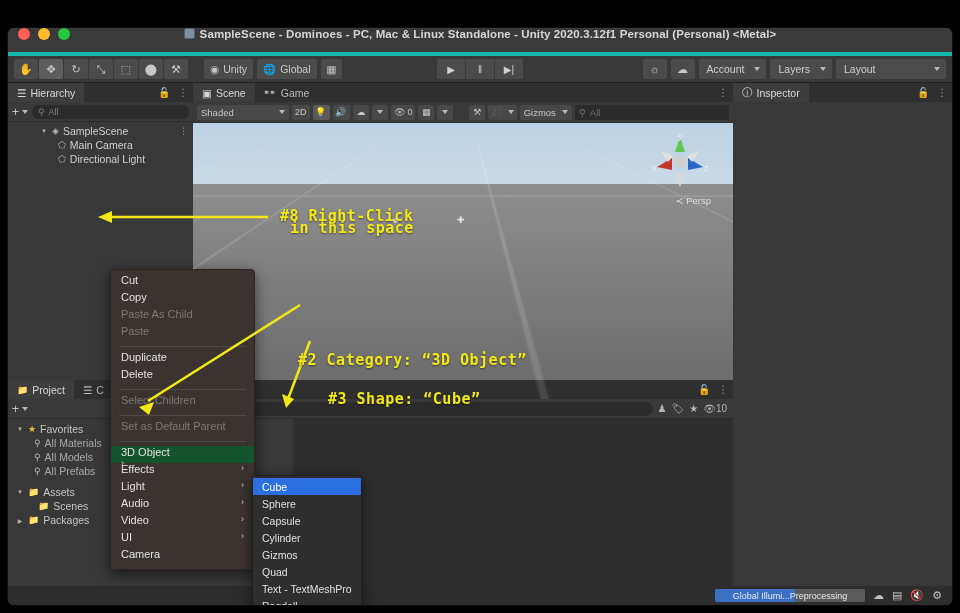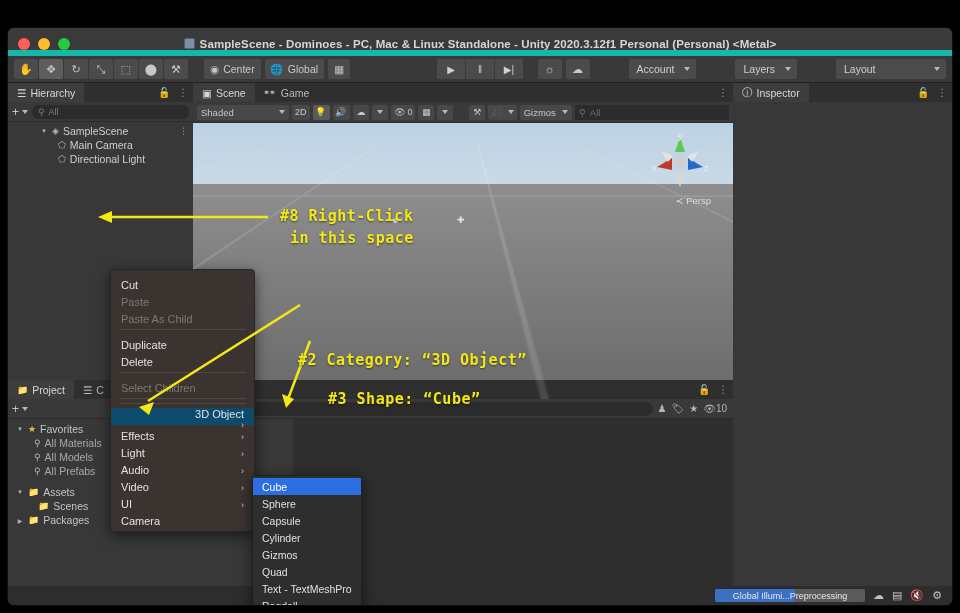"SampleScene - Dominoes - PC," .titlebar { align-items: flex-end -> flex-start; border-bottom: 6px solid #14b8a6 -> 4px solid #14b8a6 }
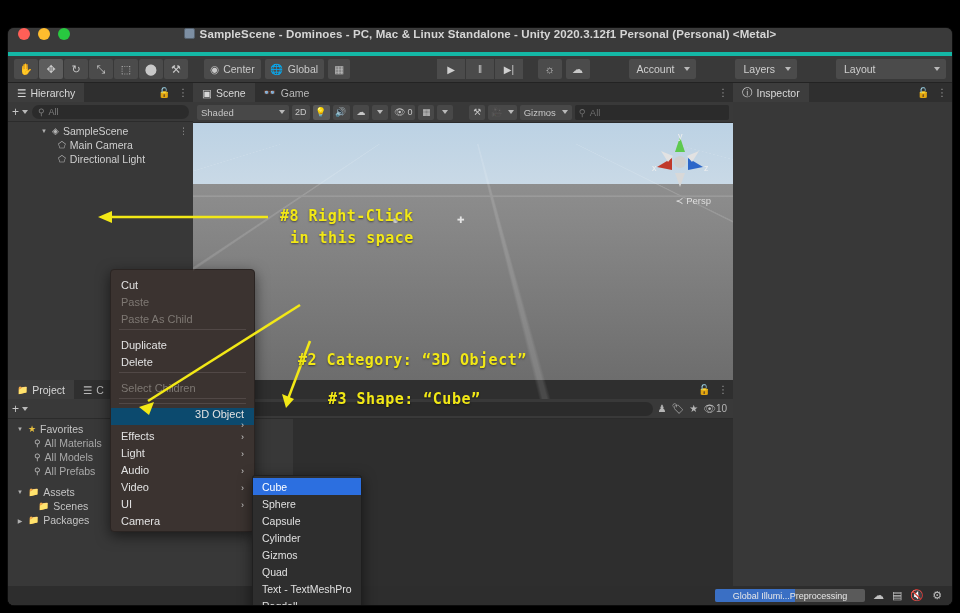"Center" span { text: Center -> Unity }
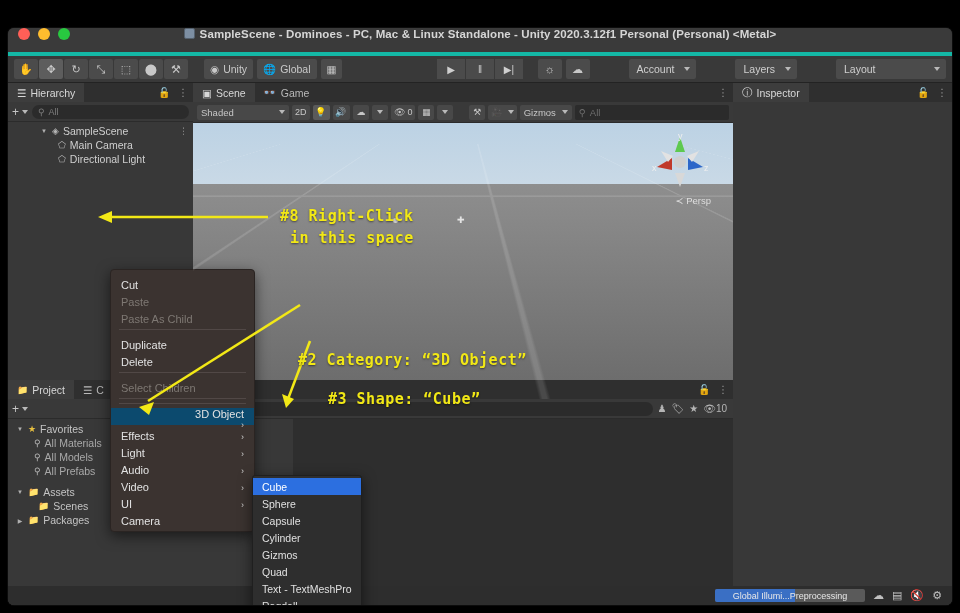"Account" .dd { margin-left: 35px -> none }
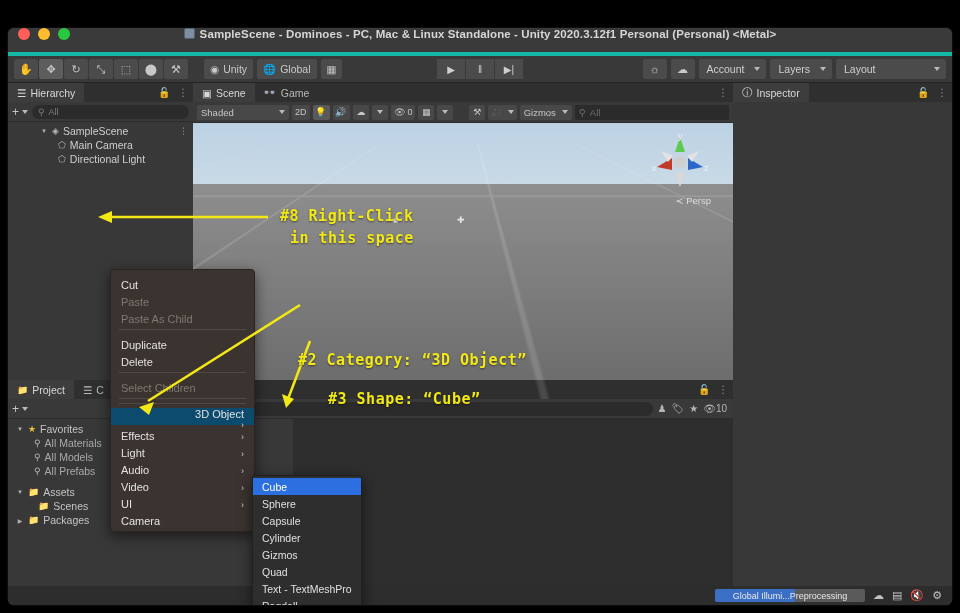"in this space" div.anno { top: 146px -> 136px }
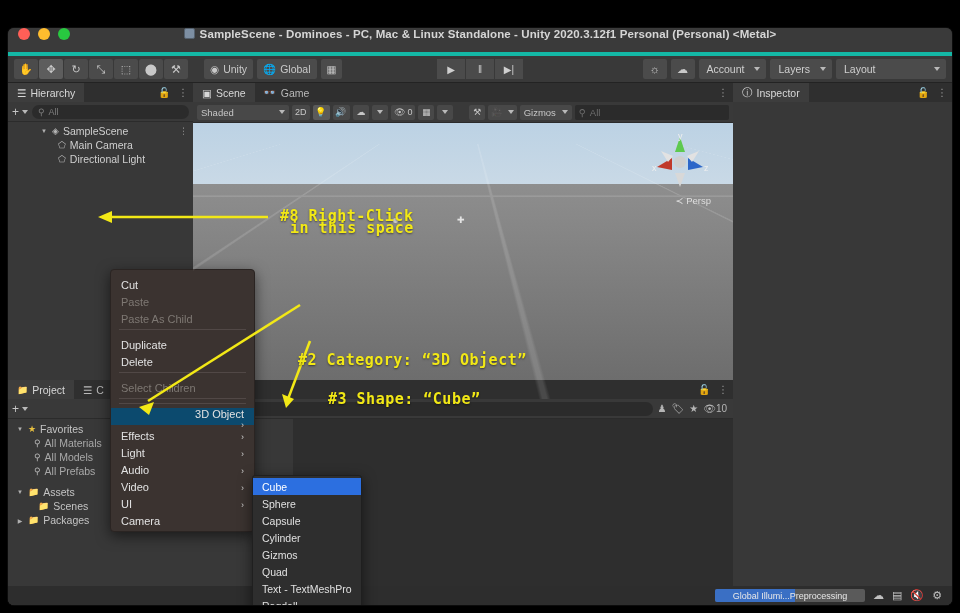"Cut" .ci { align-items: flex-end -> flex-start }
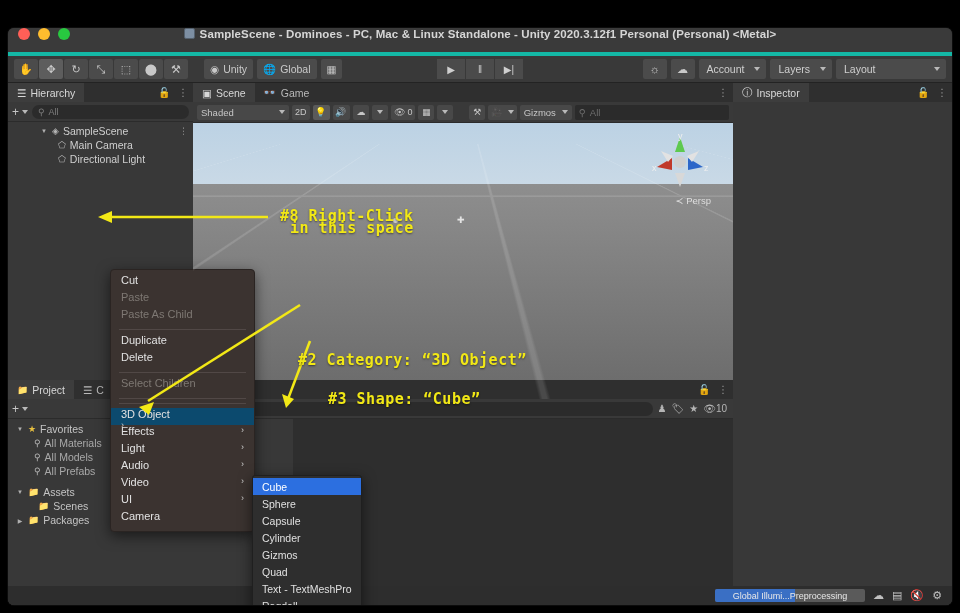"Copy" div.ci { html: none -> <div> <span>Copy</span> </div> }
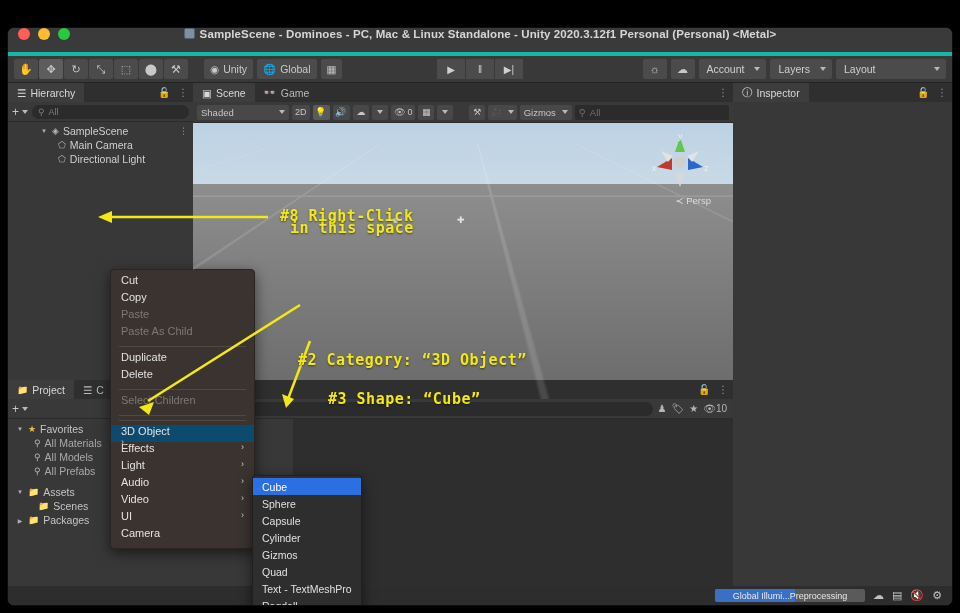"Paste" div.ci { order: before "Paste As Child" -> after "Paste As Child" }
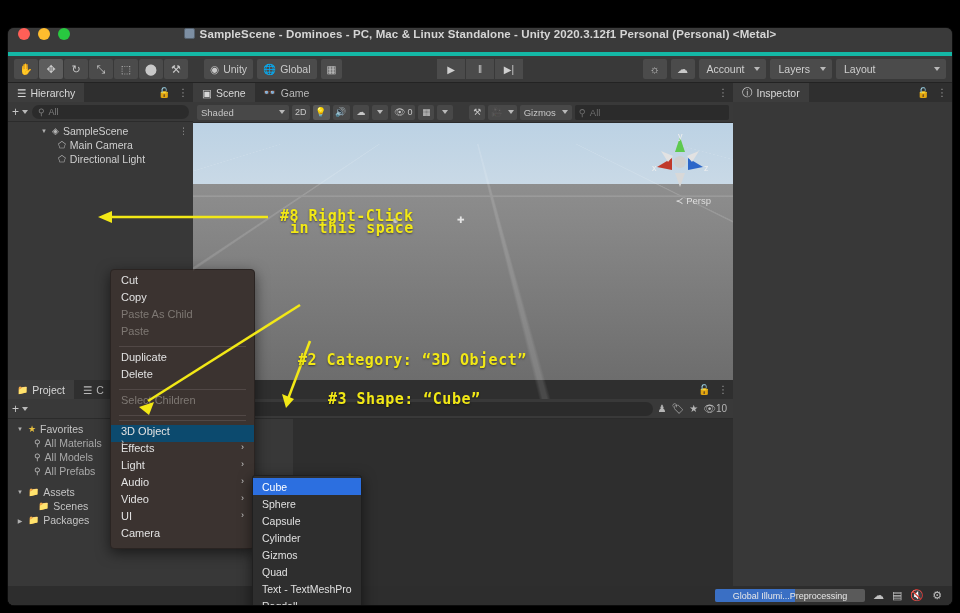"Set as Default Parent" div.ci { html: none -> <div> <span>Set as Default Parent</span> </div> }
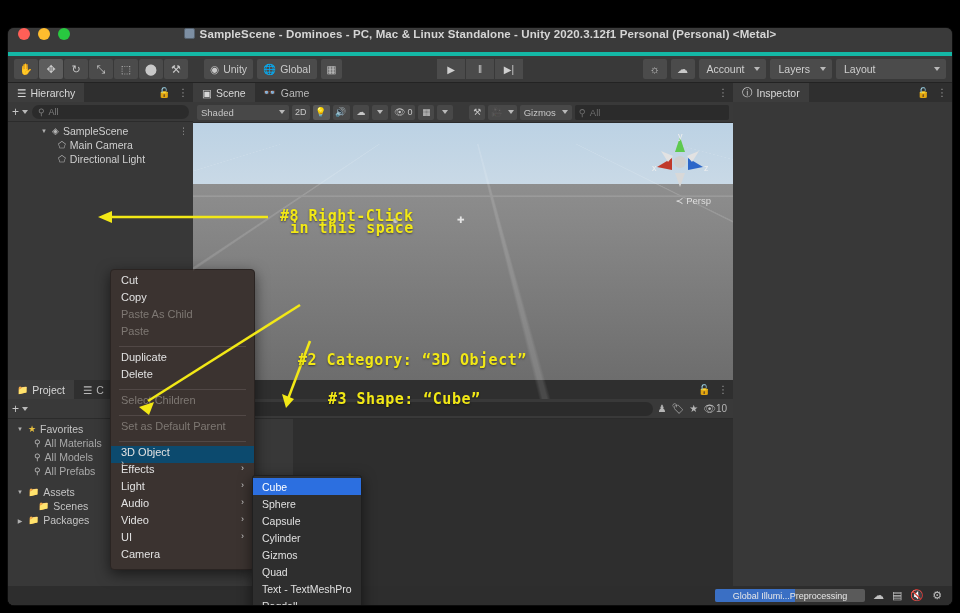"3D Object" .ci.hl { background: #0c4a6e -> #14532d }
